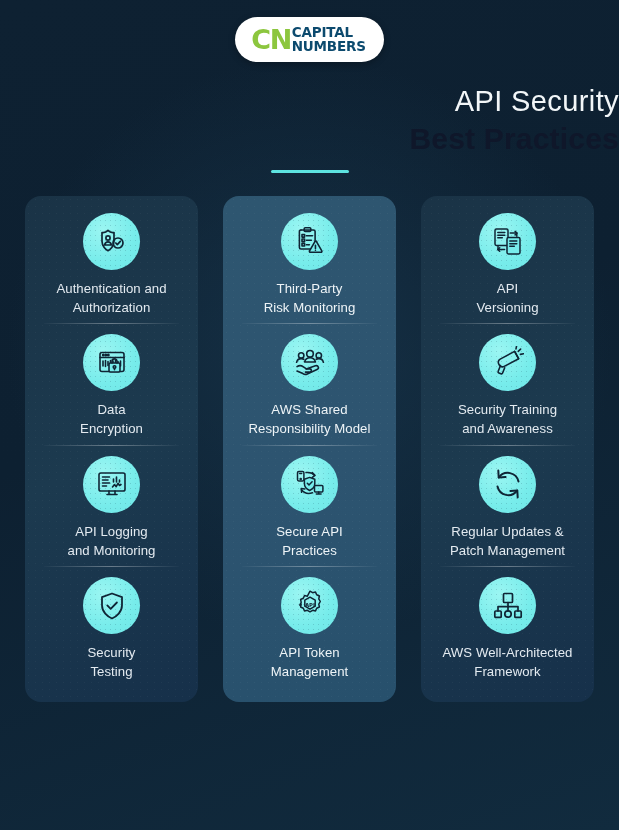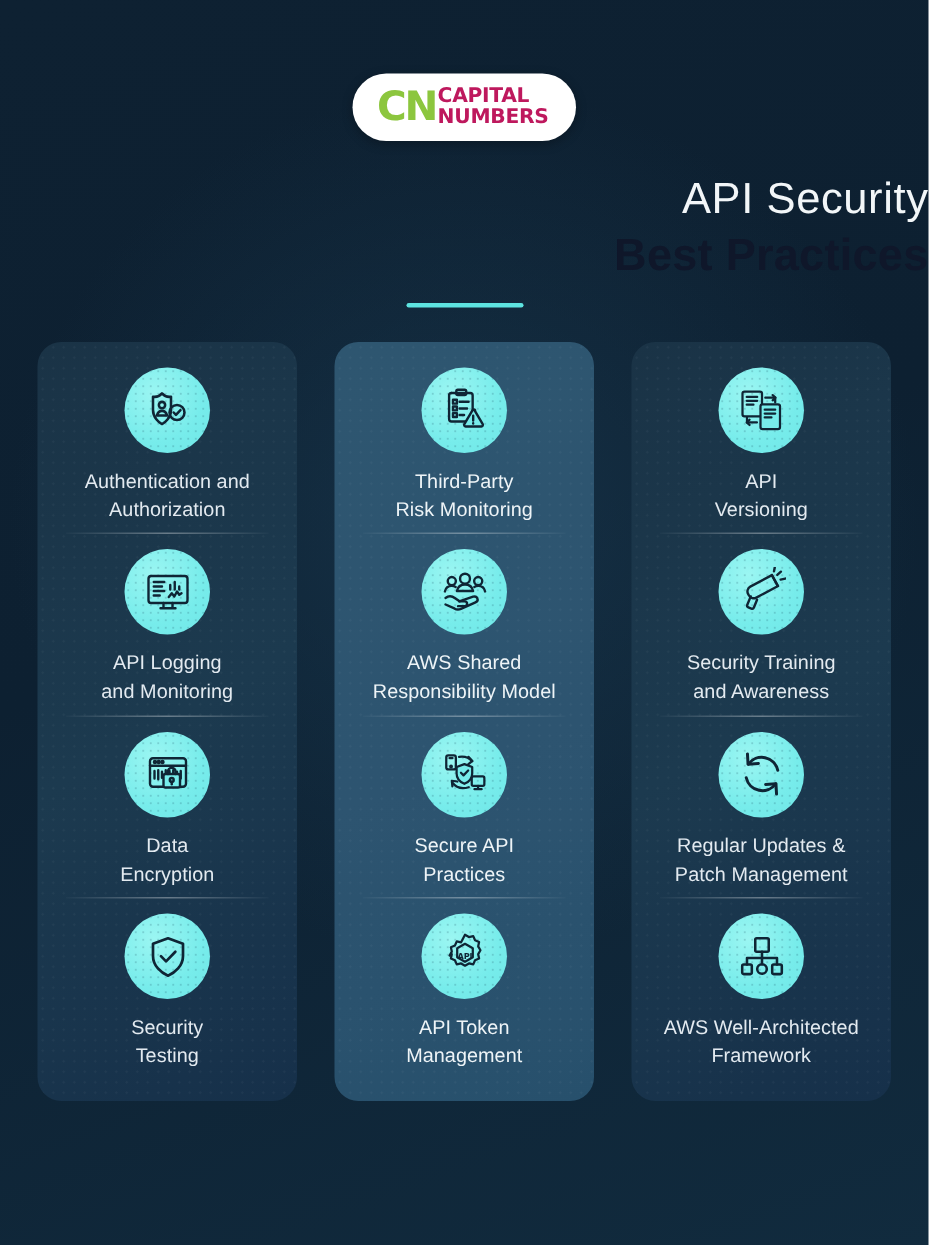"CN" .logo-pill { margin-top: 32px -> none }
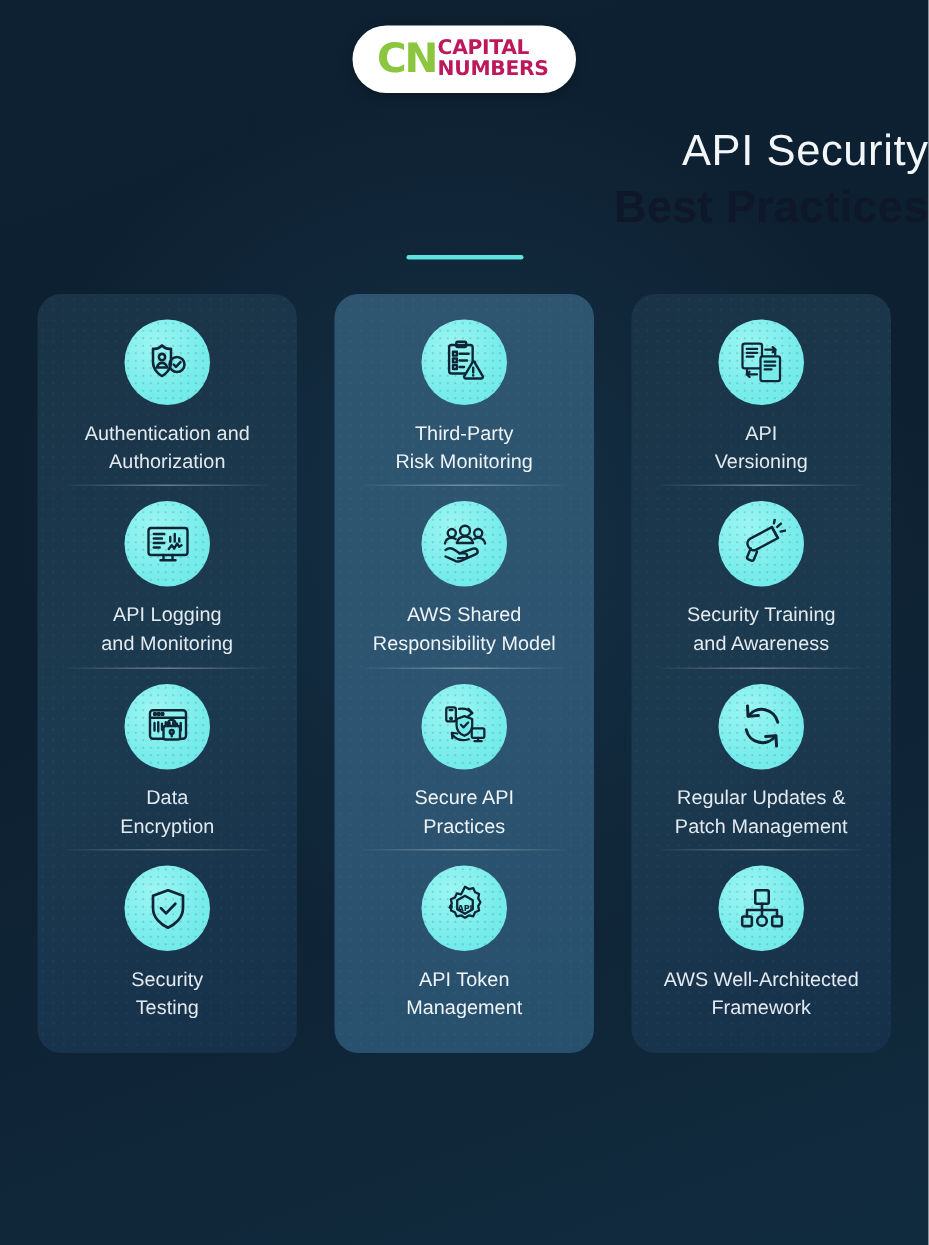"CAPITAL" .logo-words { color: #be185d -> #0c4a6e }
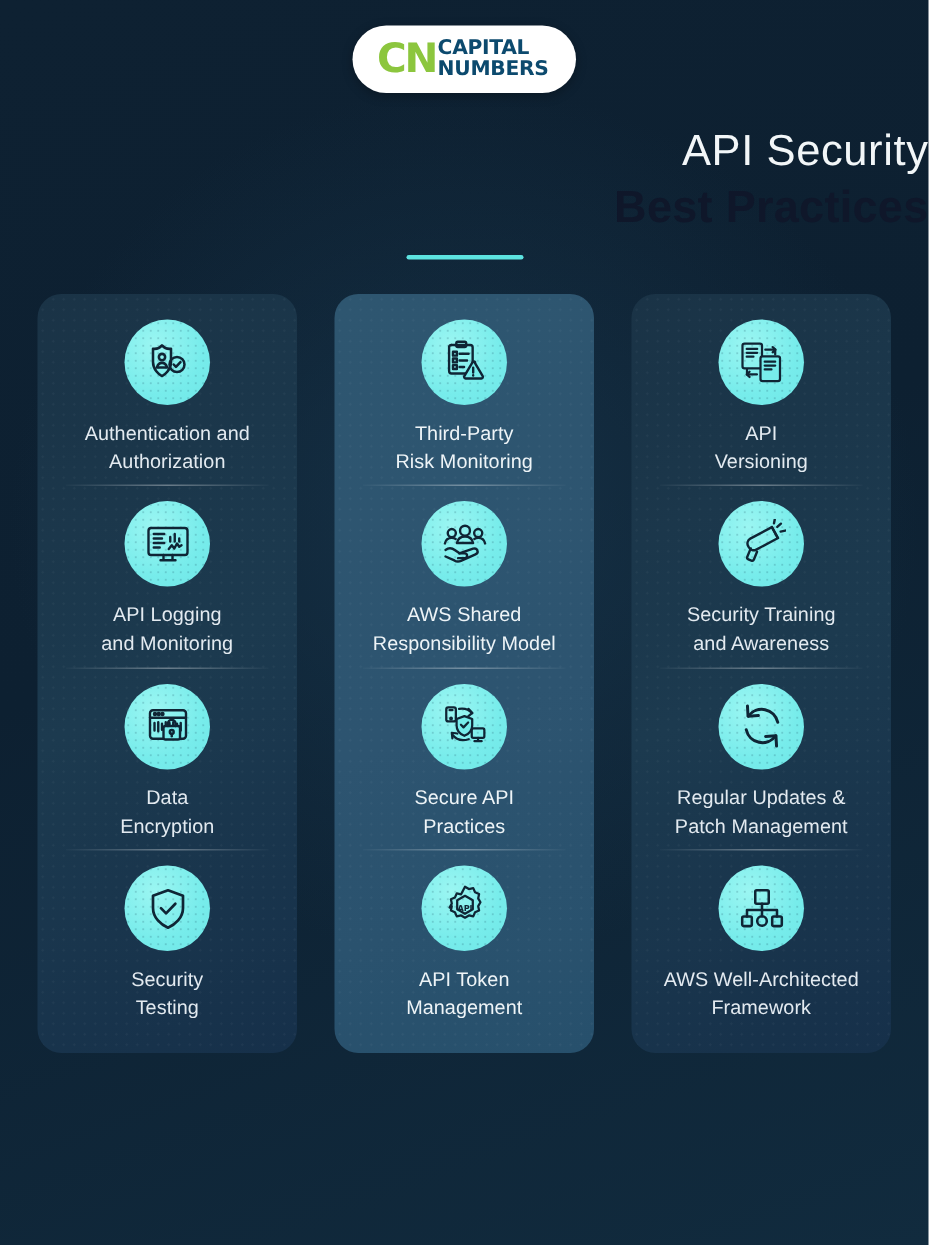"API Logging" div.item { order: before "Data" -> after "Data" }
